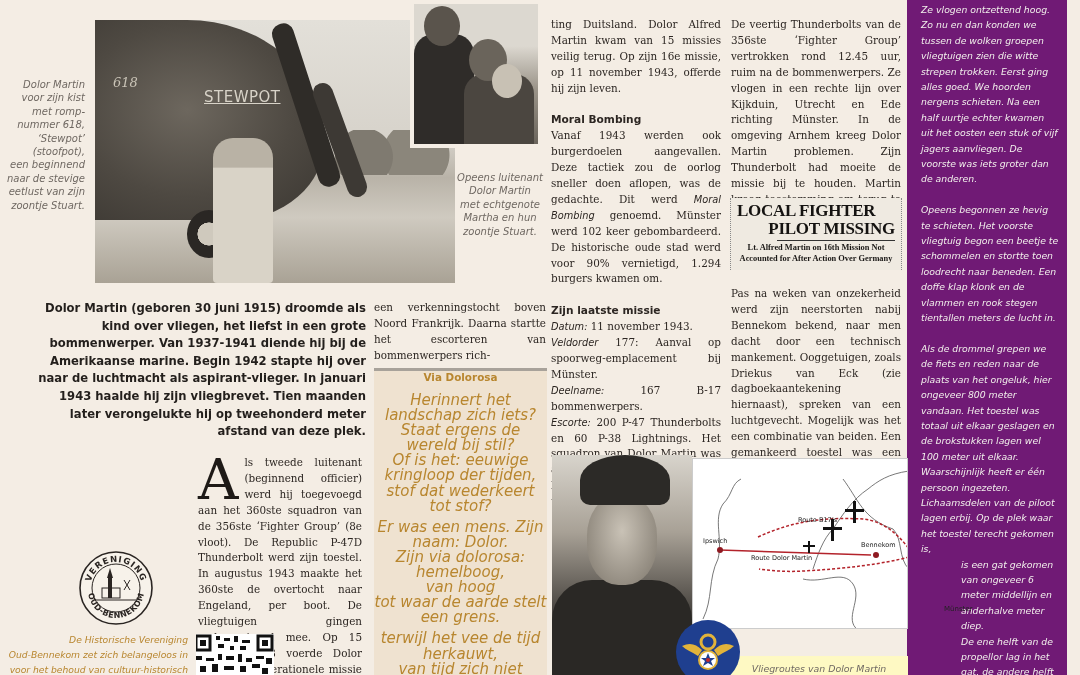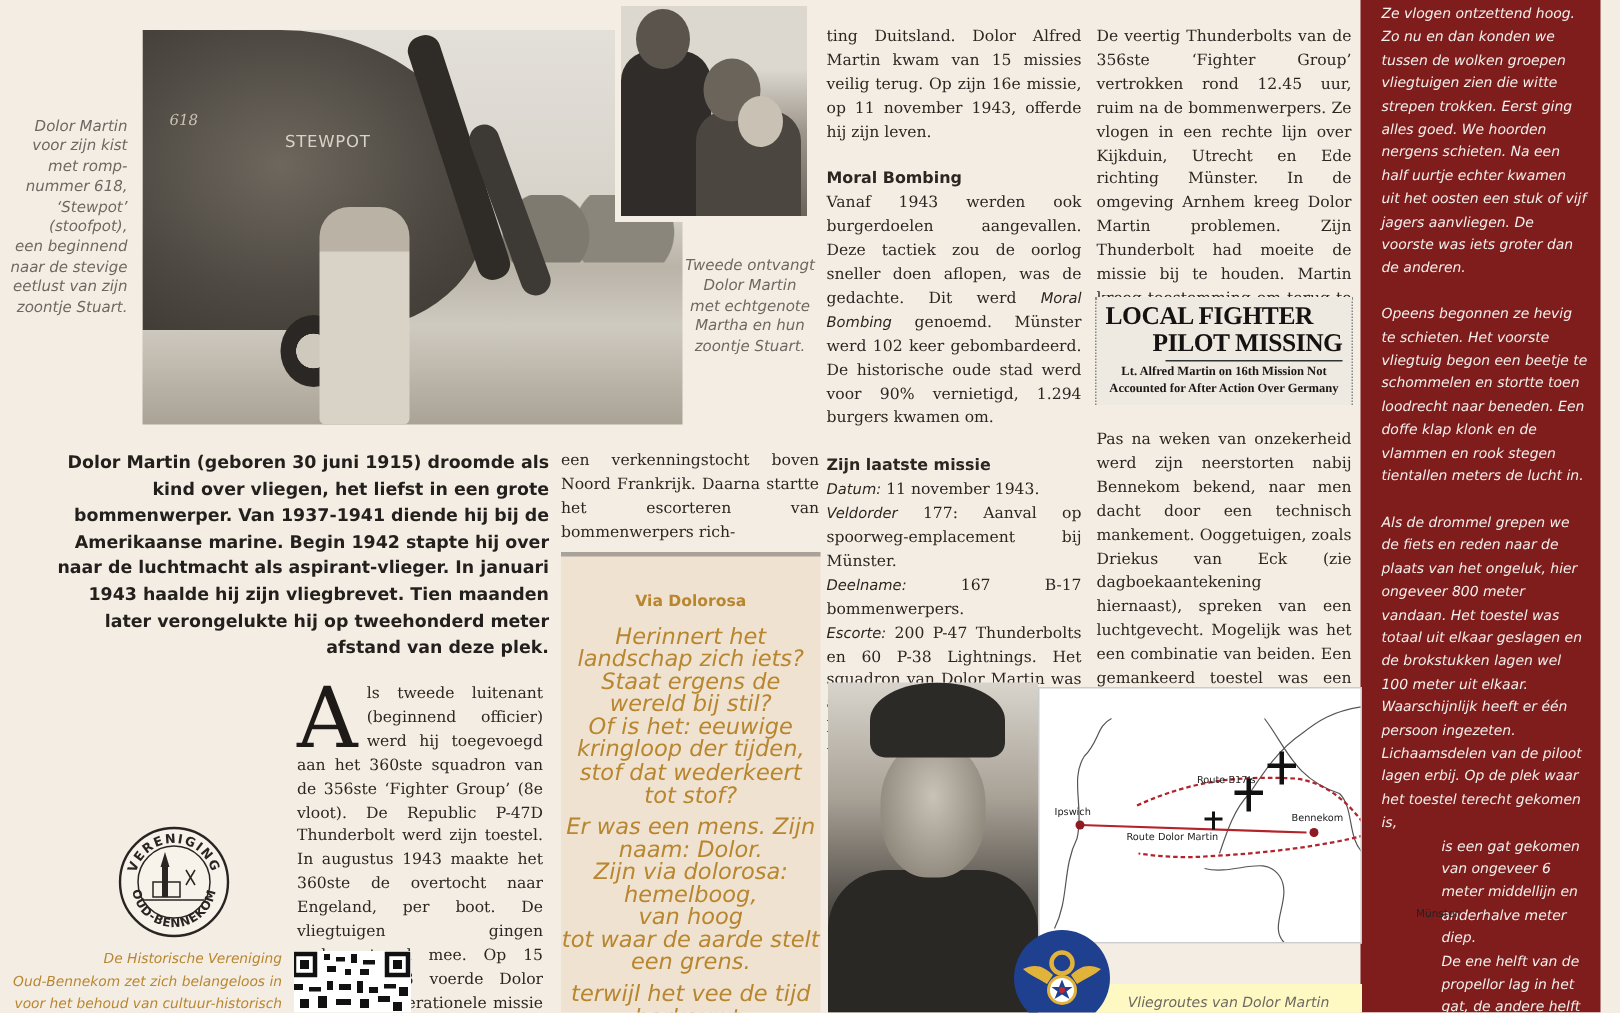"Ze vlogen ontzettend hoog. Zo" .quote { background: #7f1d1d -> #701a75 }
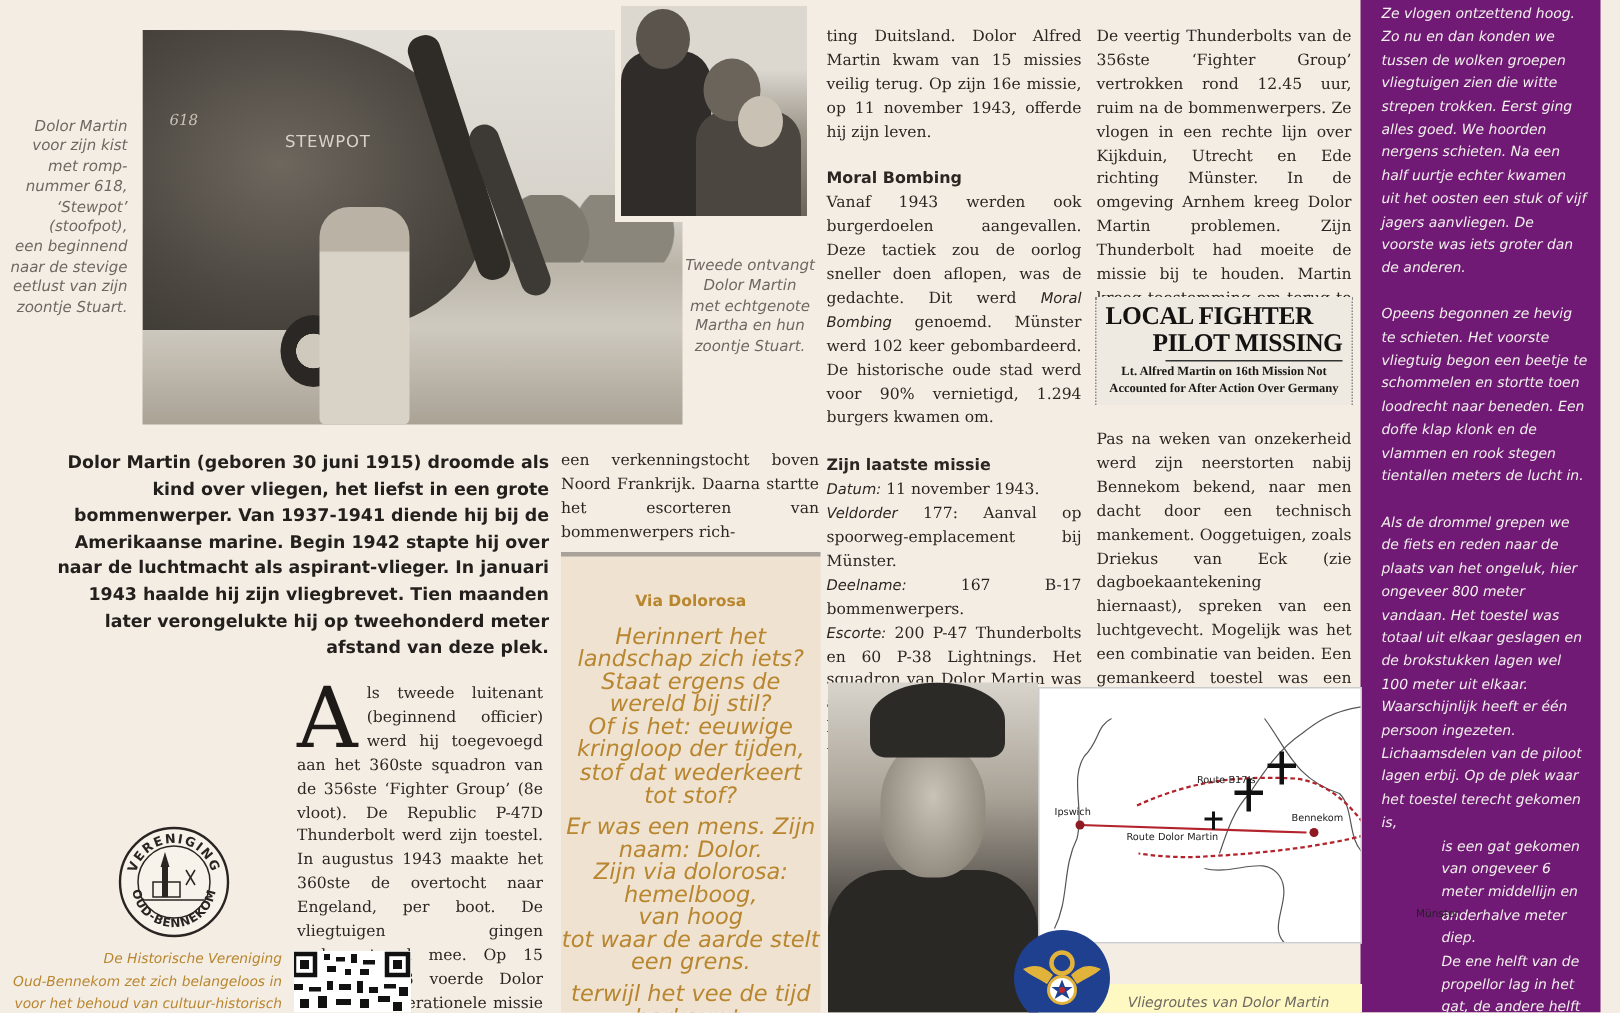"618" .plane-num { font-size: 10px -> 13px }
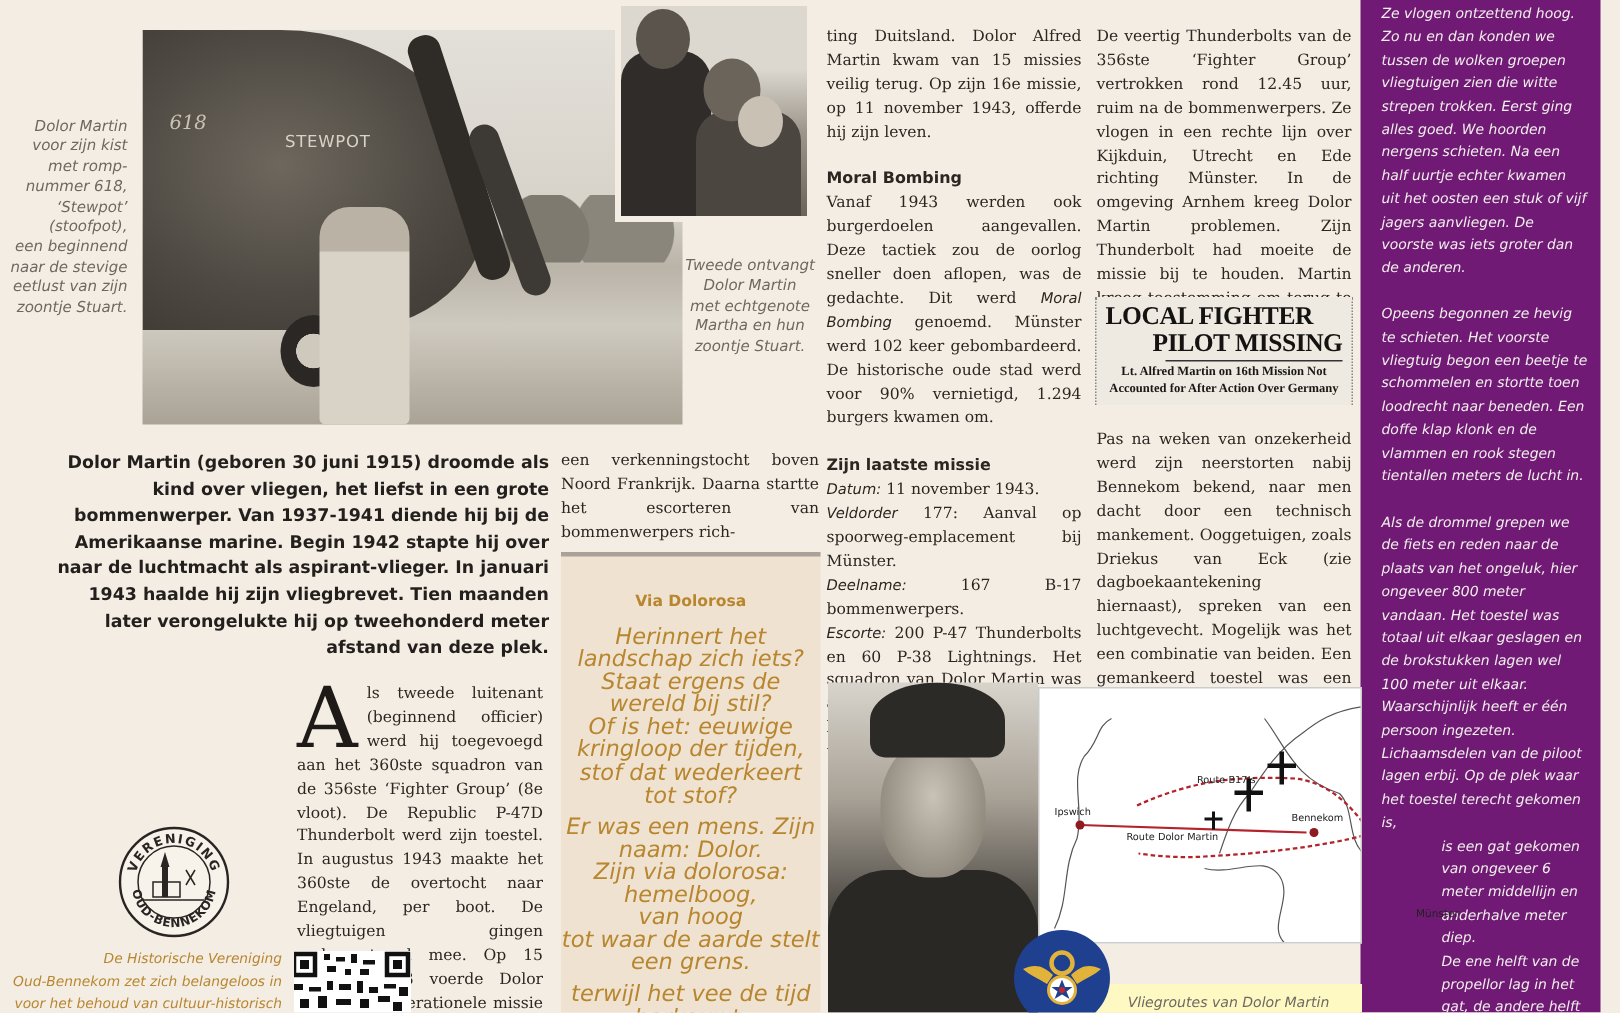"STEWPOT" .plane-label { font-size: 11px -> 15px; left: 95px -> 109px; text-decoration: none -> underline }
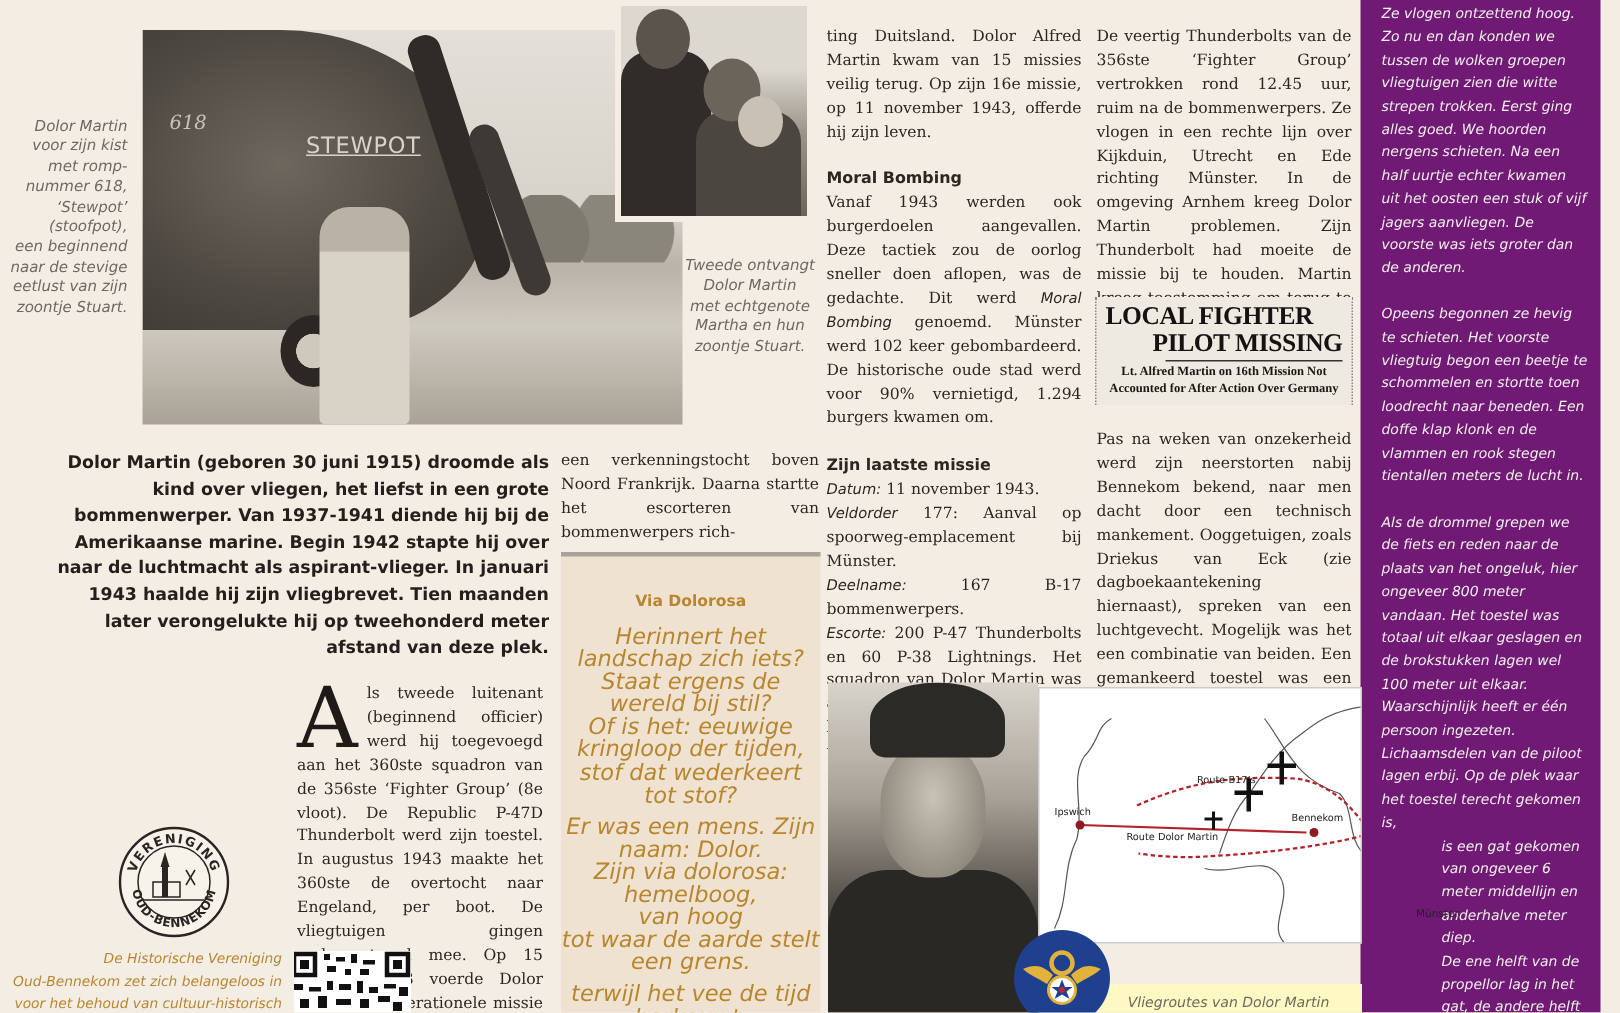"Tweede ontvangt" div { text: Tweede ontvangt -> Opeens luitenant }
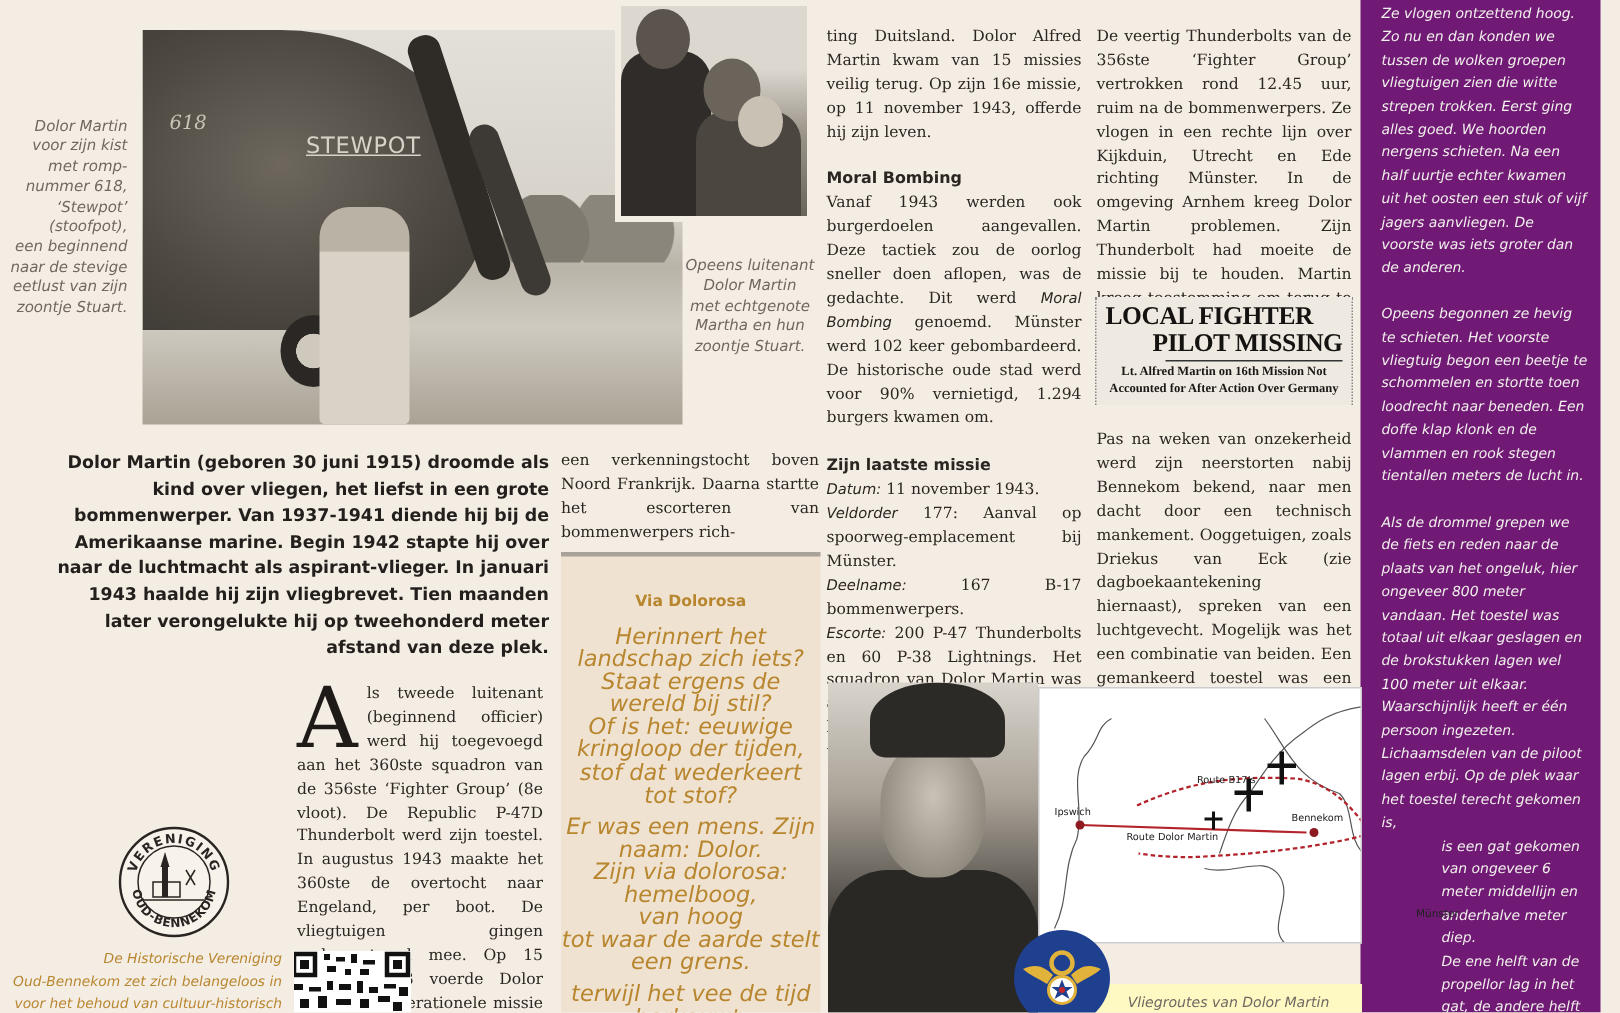"Via Dolorosa" .poem h4 { margin-top: 24px -> 0 }
